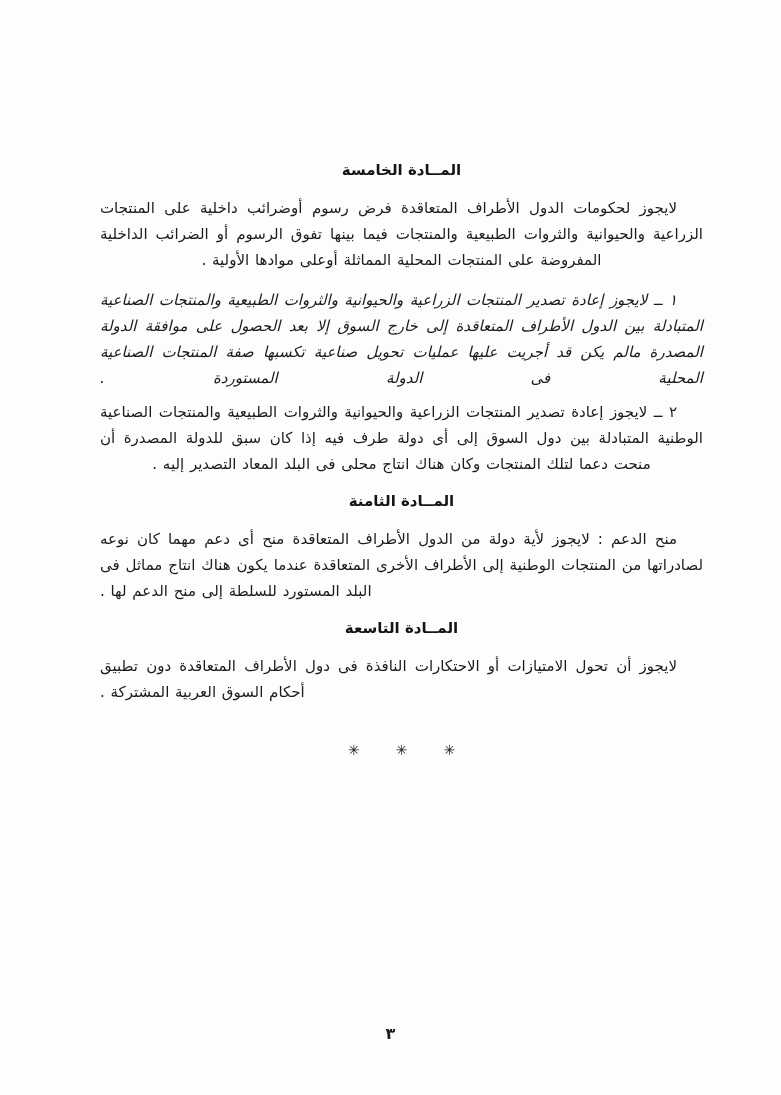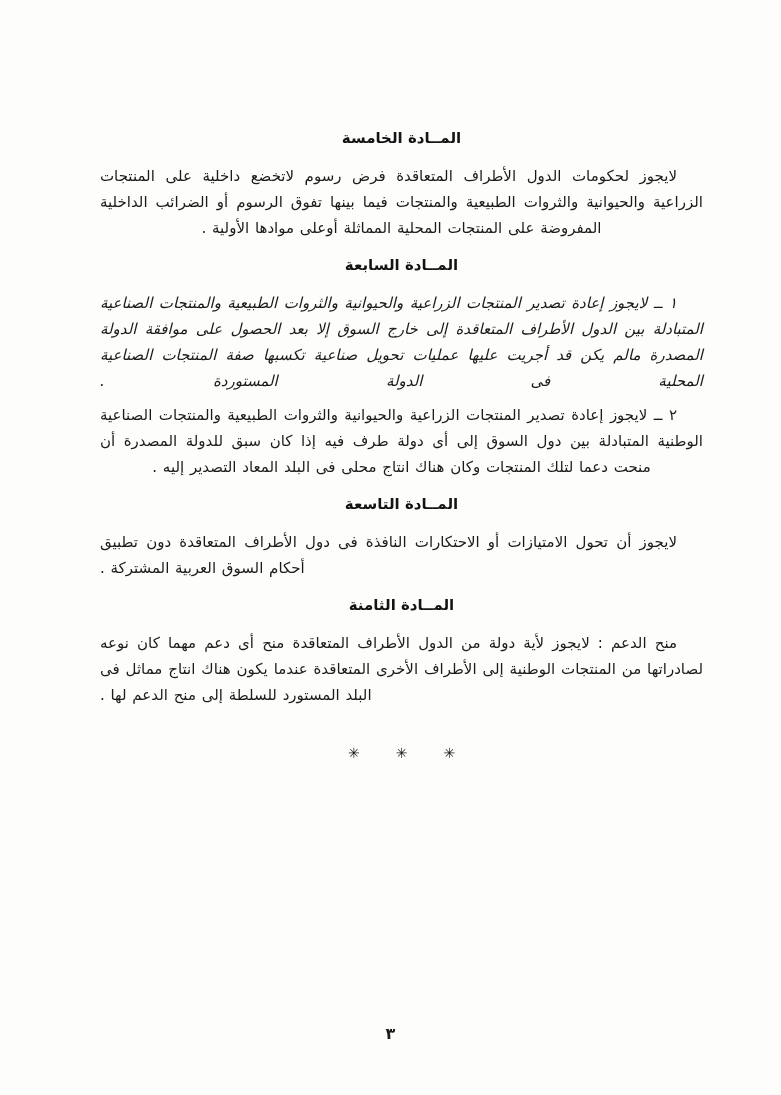"المــادة الخامسة" .content { top: 128px -> 160px }
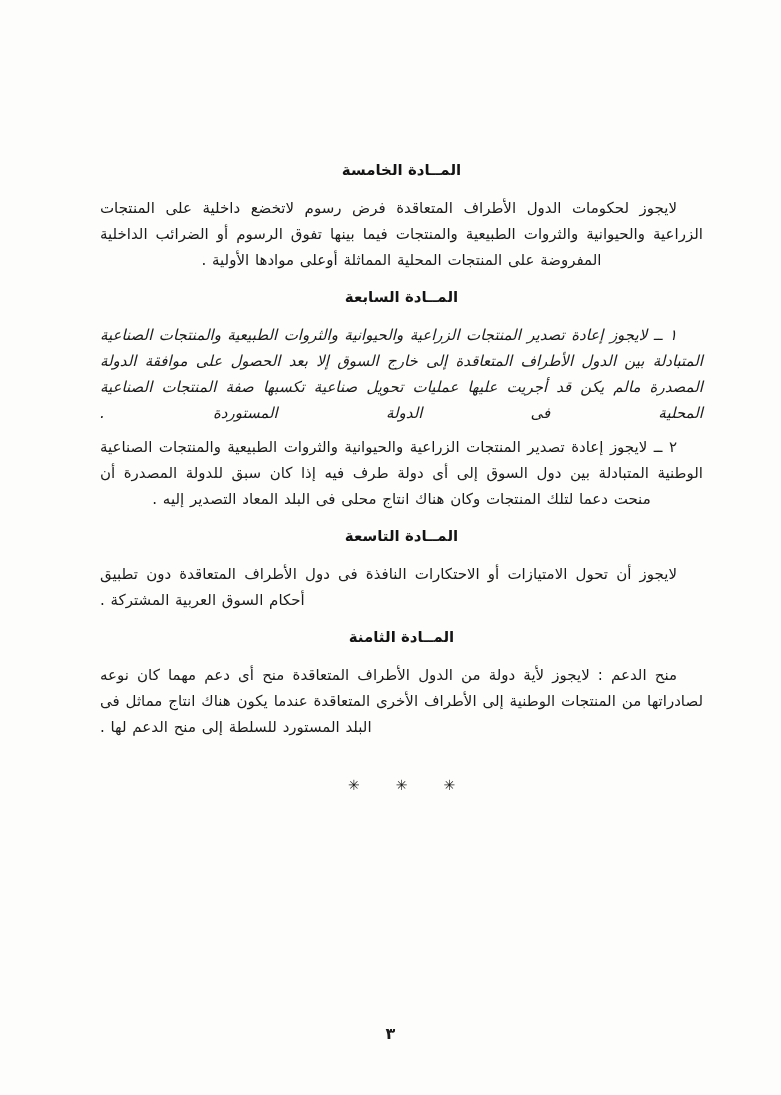"لايجوز لحكومات الدول الأطراف المتعاقدة" p.article-paragraph { text: لاتخضع -> أوضرائب }
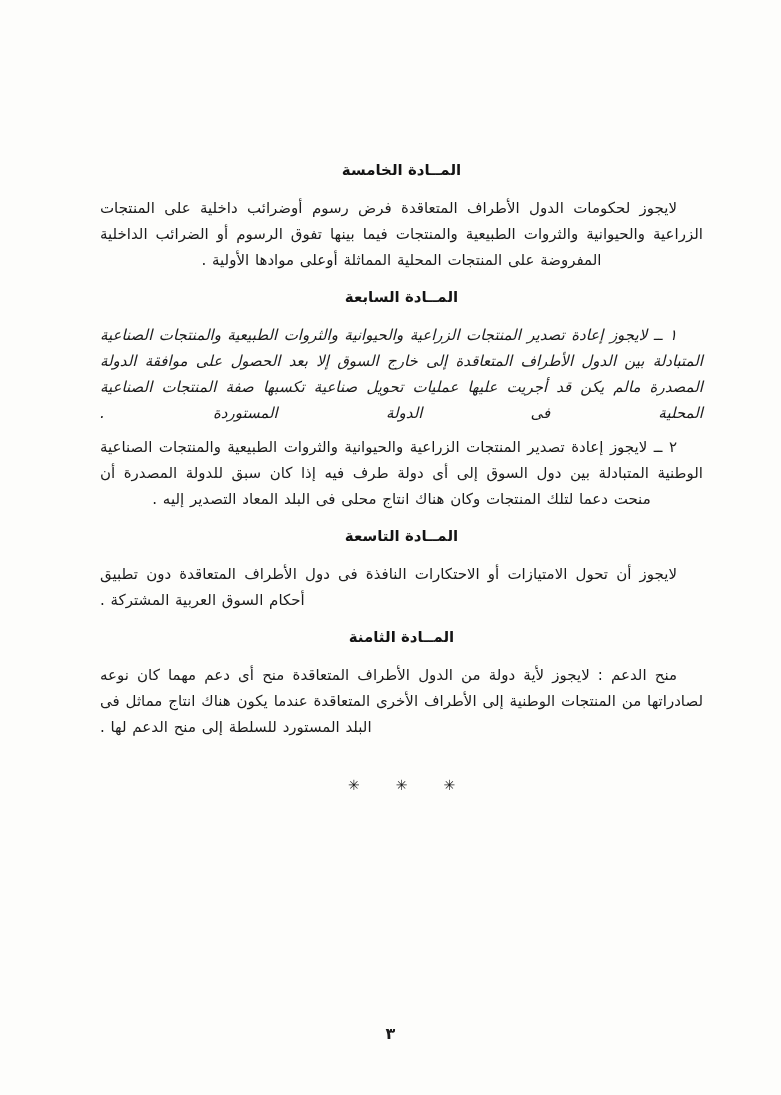"المــادة السابعة" h2.article-title { html: <h2>المــادة السابعة</h2> -> none }
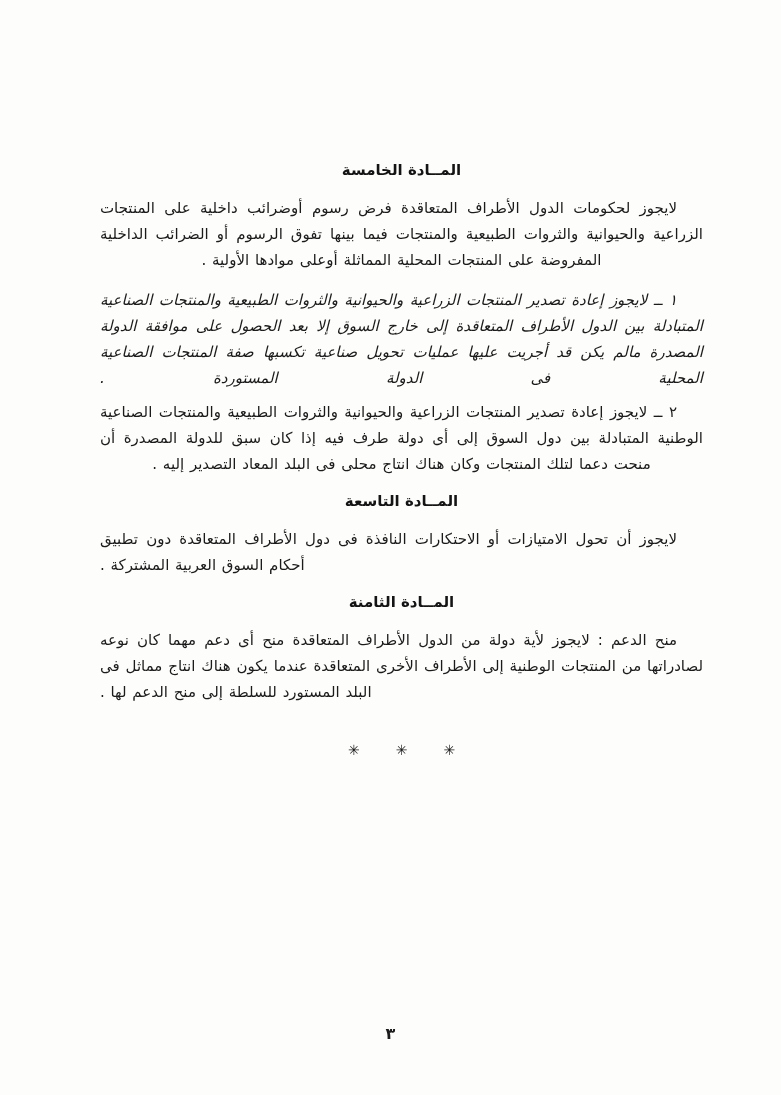"المــادة التاسعة" section.article { order: before "المــادة الثامنة" -> after "المــادة الثامنة" }
